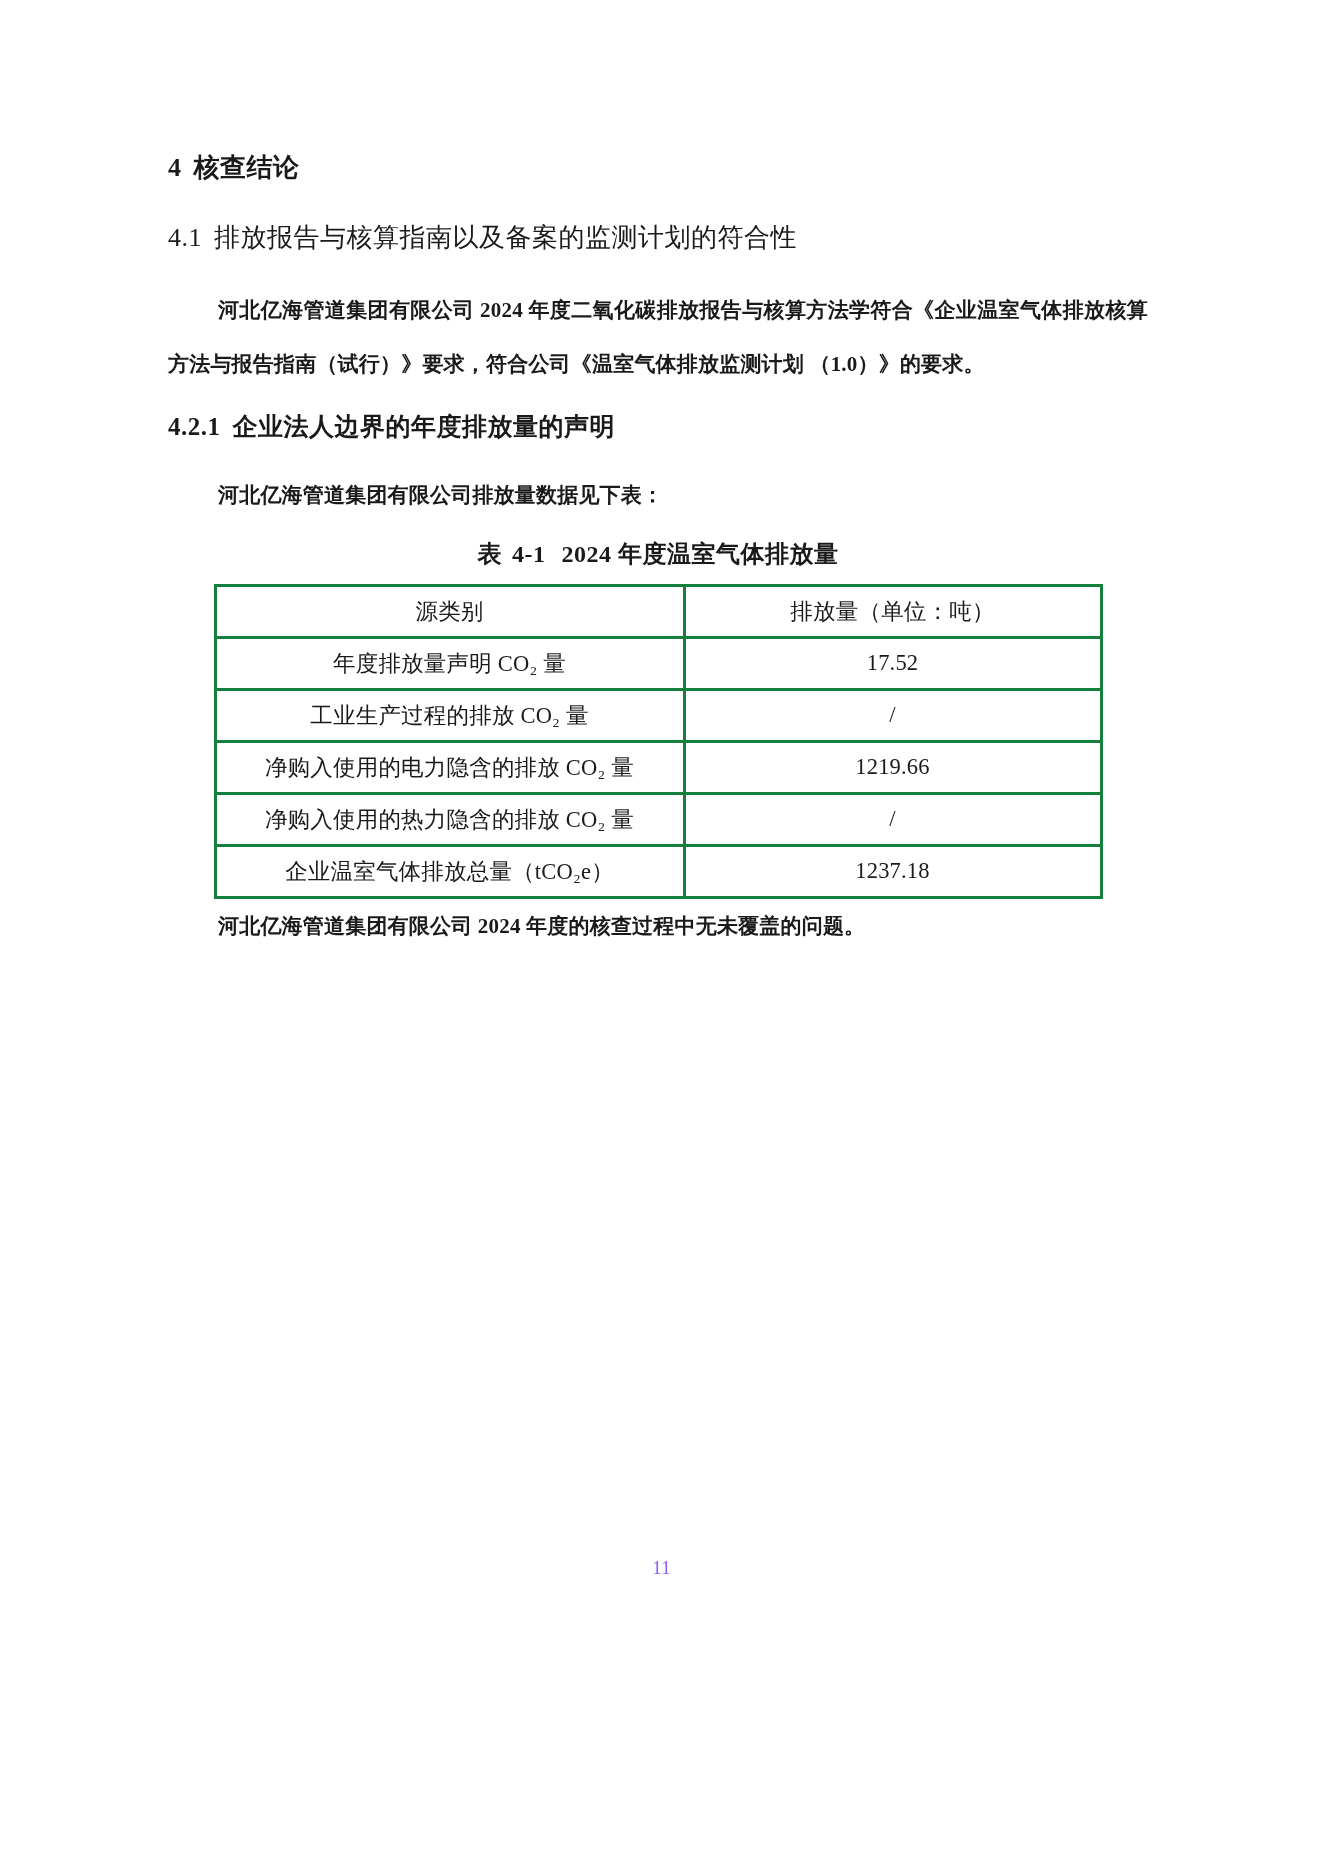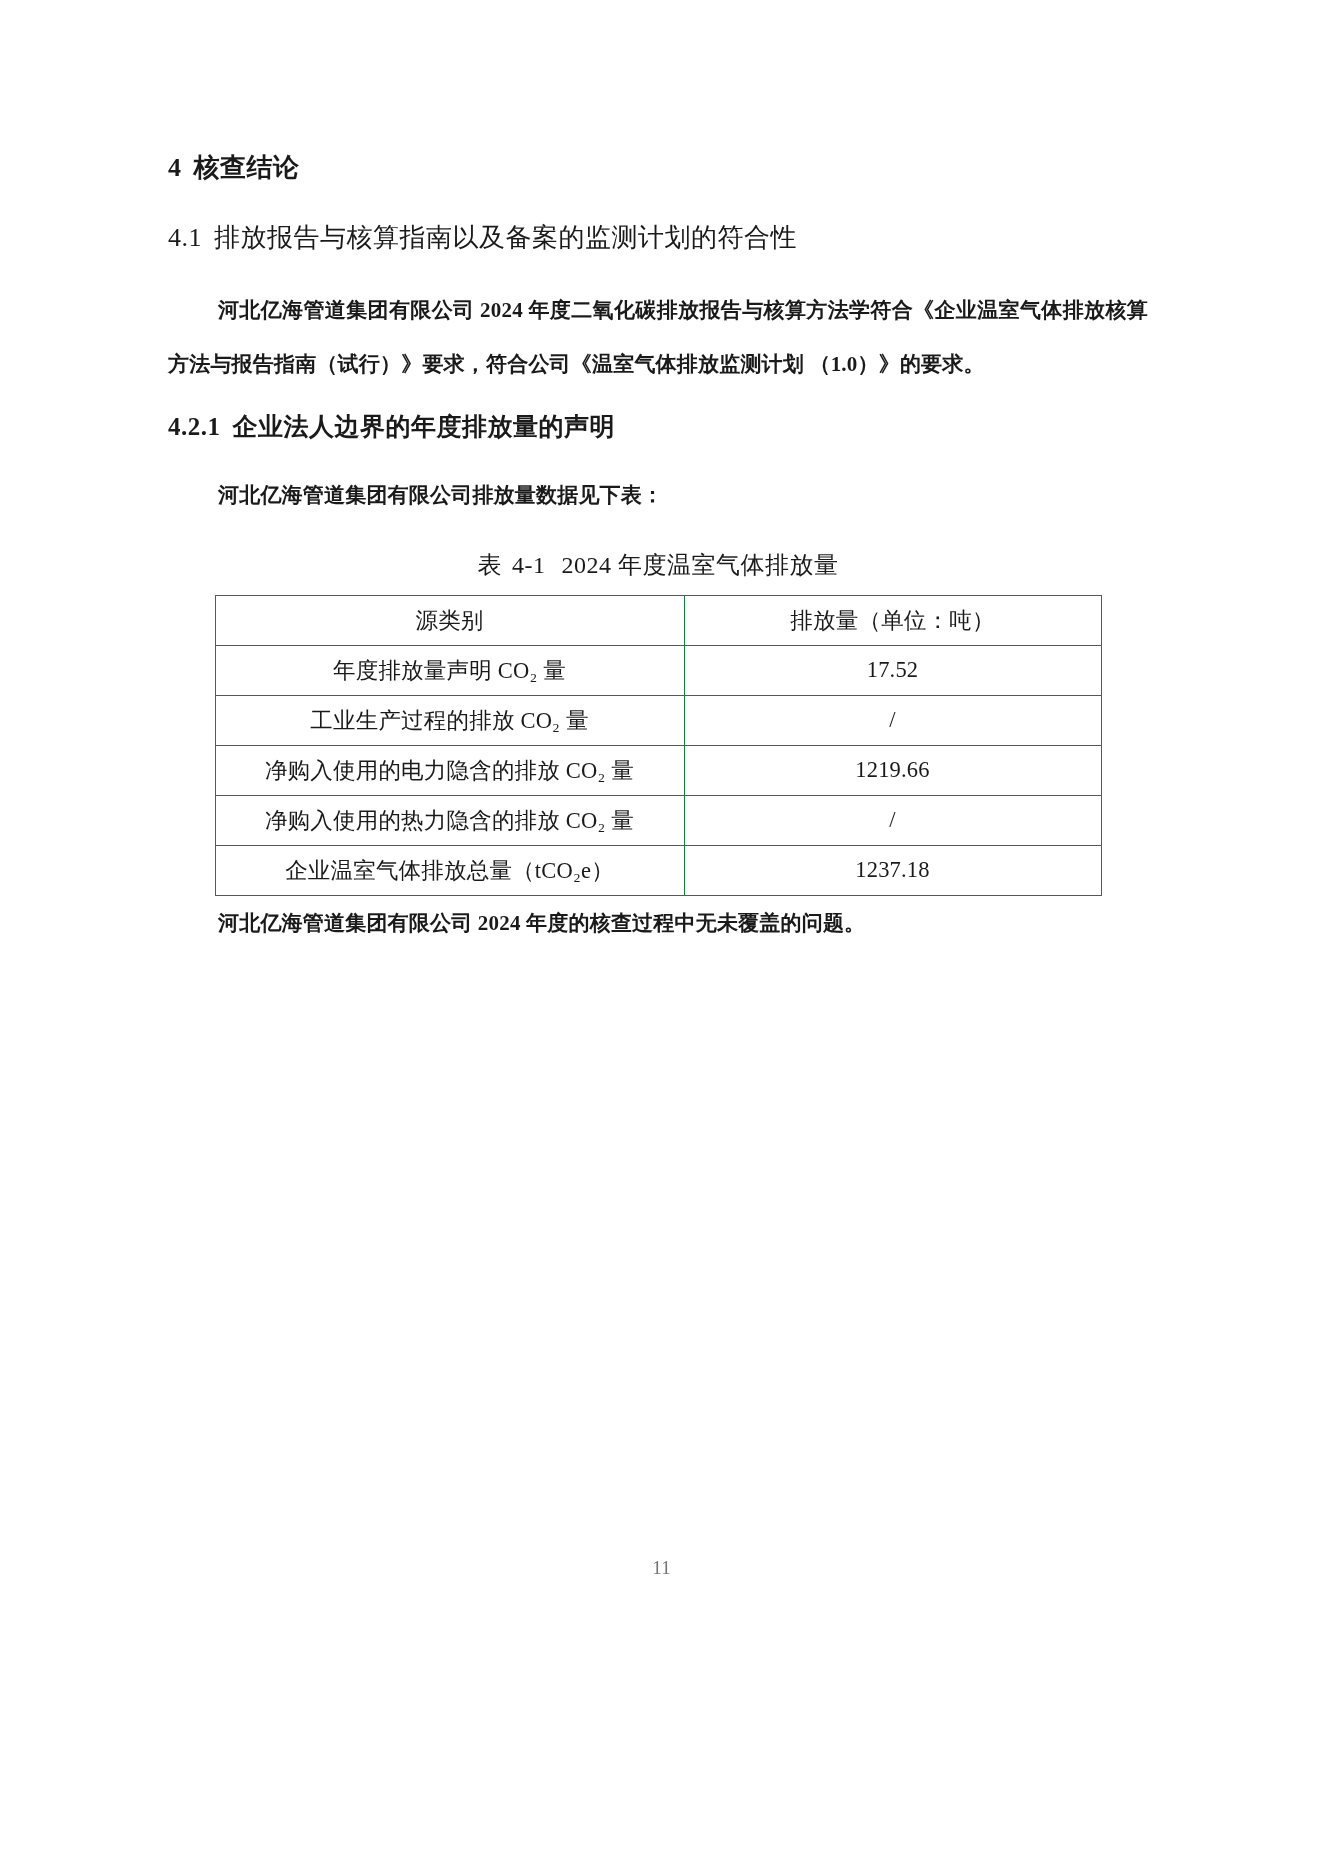"表 4-1 2024 年度温室气体排放量" .table-caption { font-weight: normal -> bold; margin: 27px 0 14px 0 -> 16px 0 14px 0 }
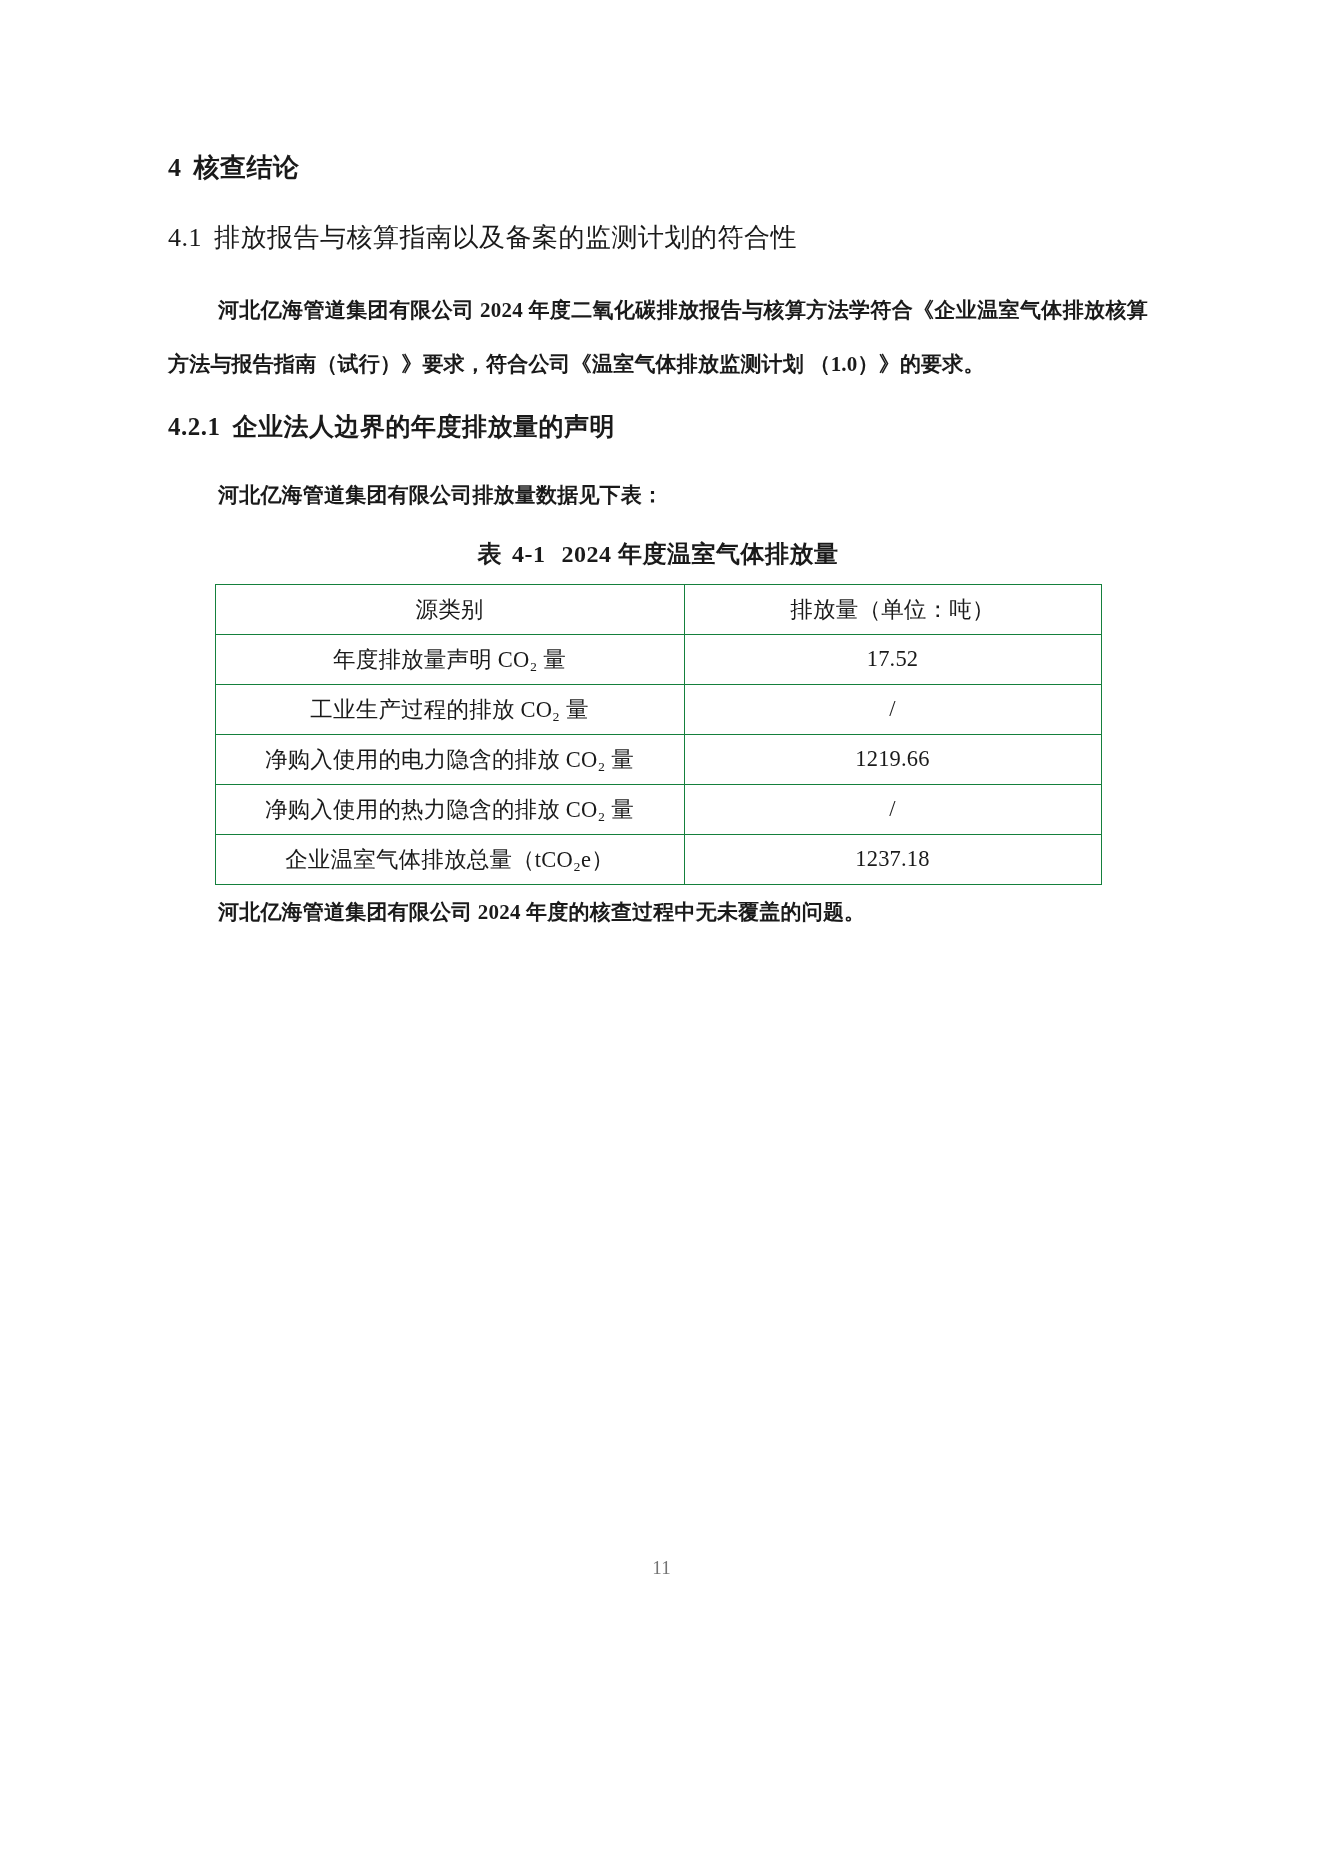"源类别" table.emissions td { border: 1px solid #15803d -> 3px solid #15803d }
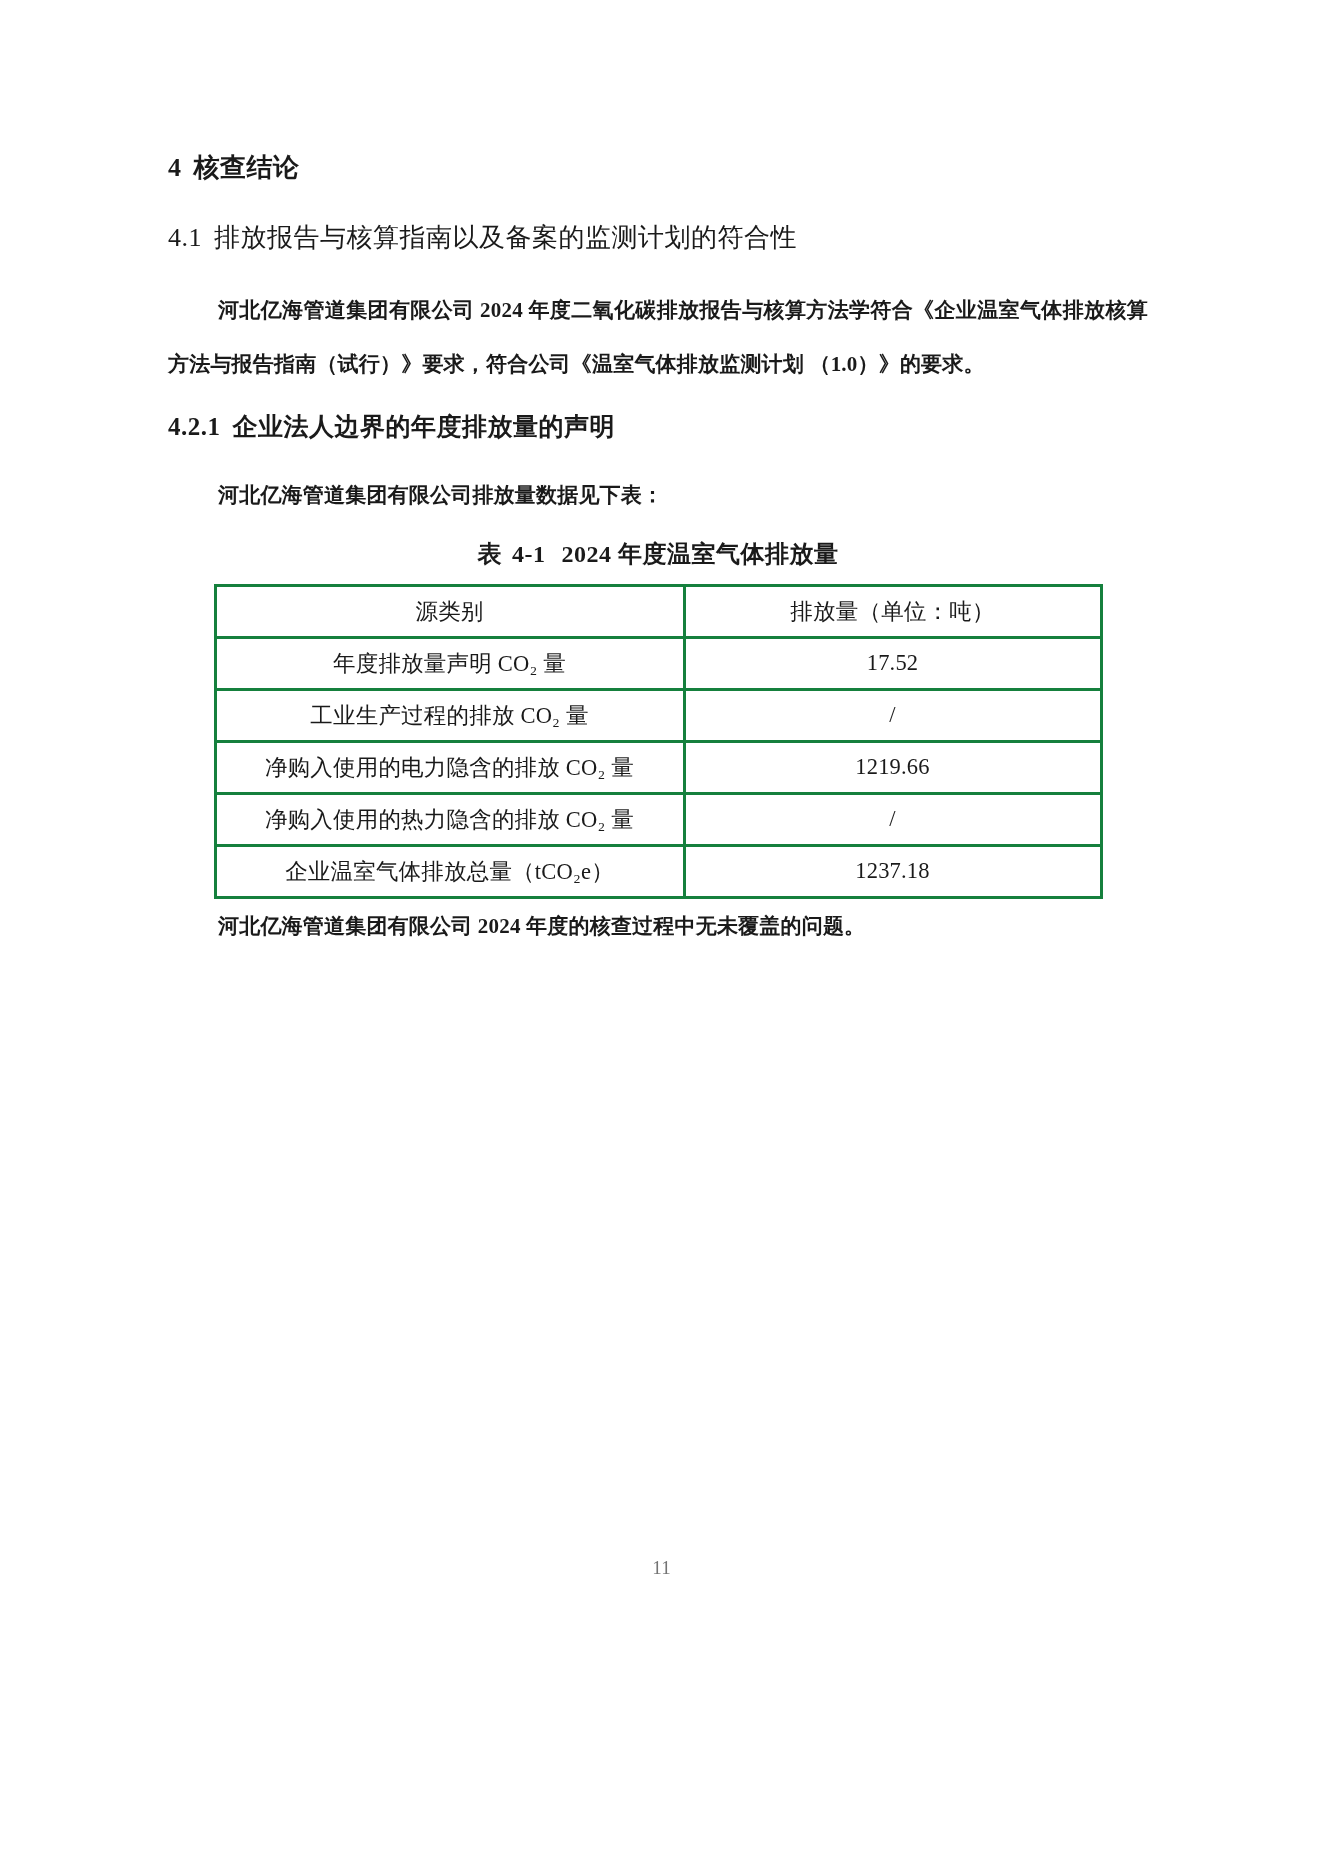"11" .page-number { color: #737373 -> #8b5cf6 }
